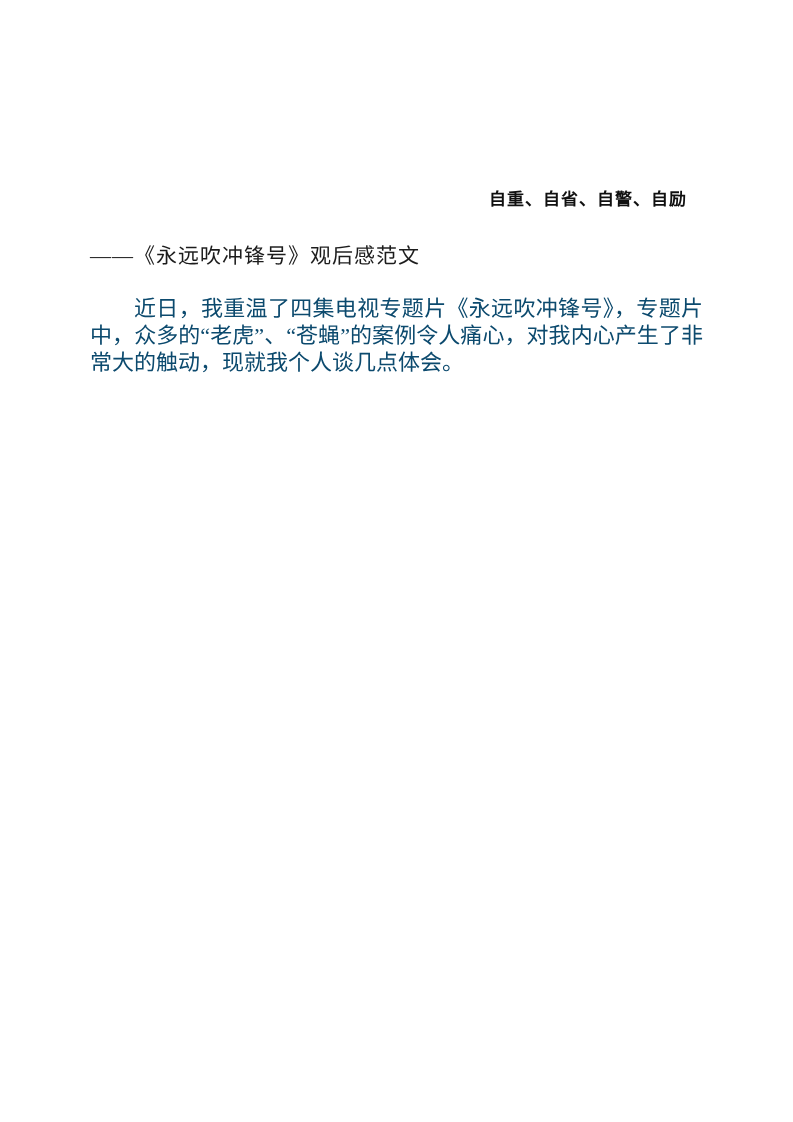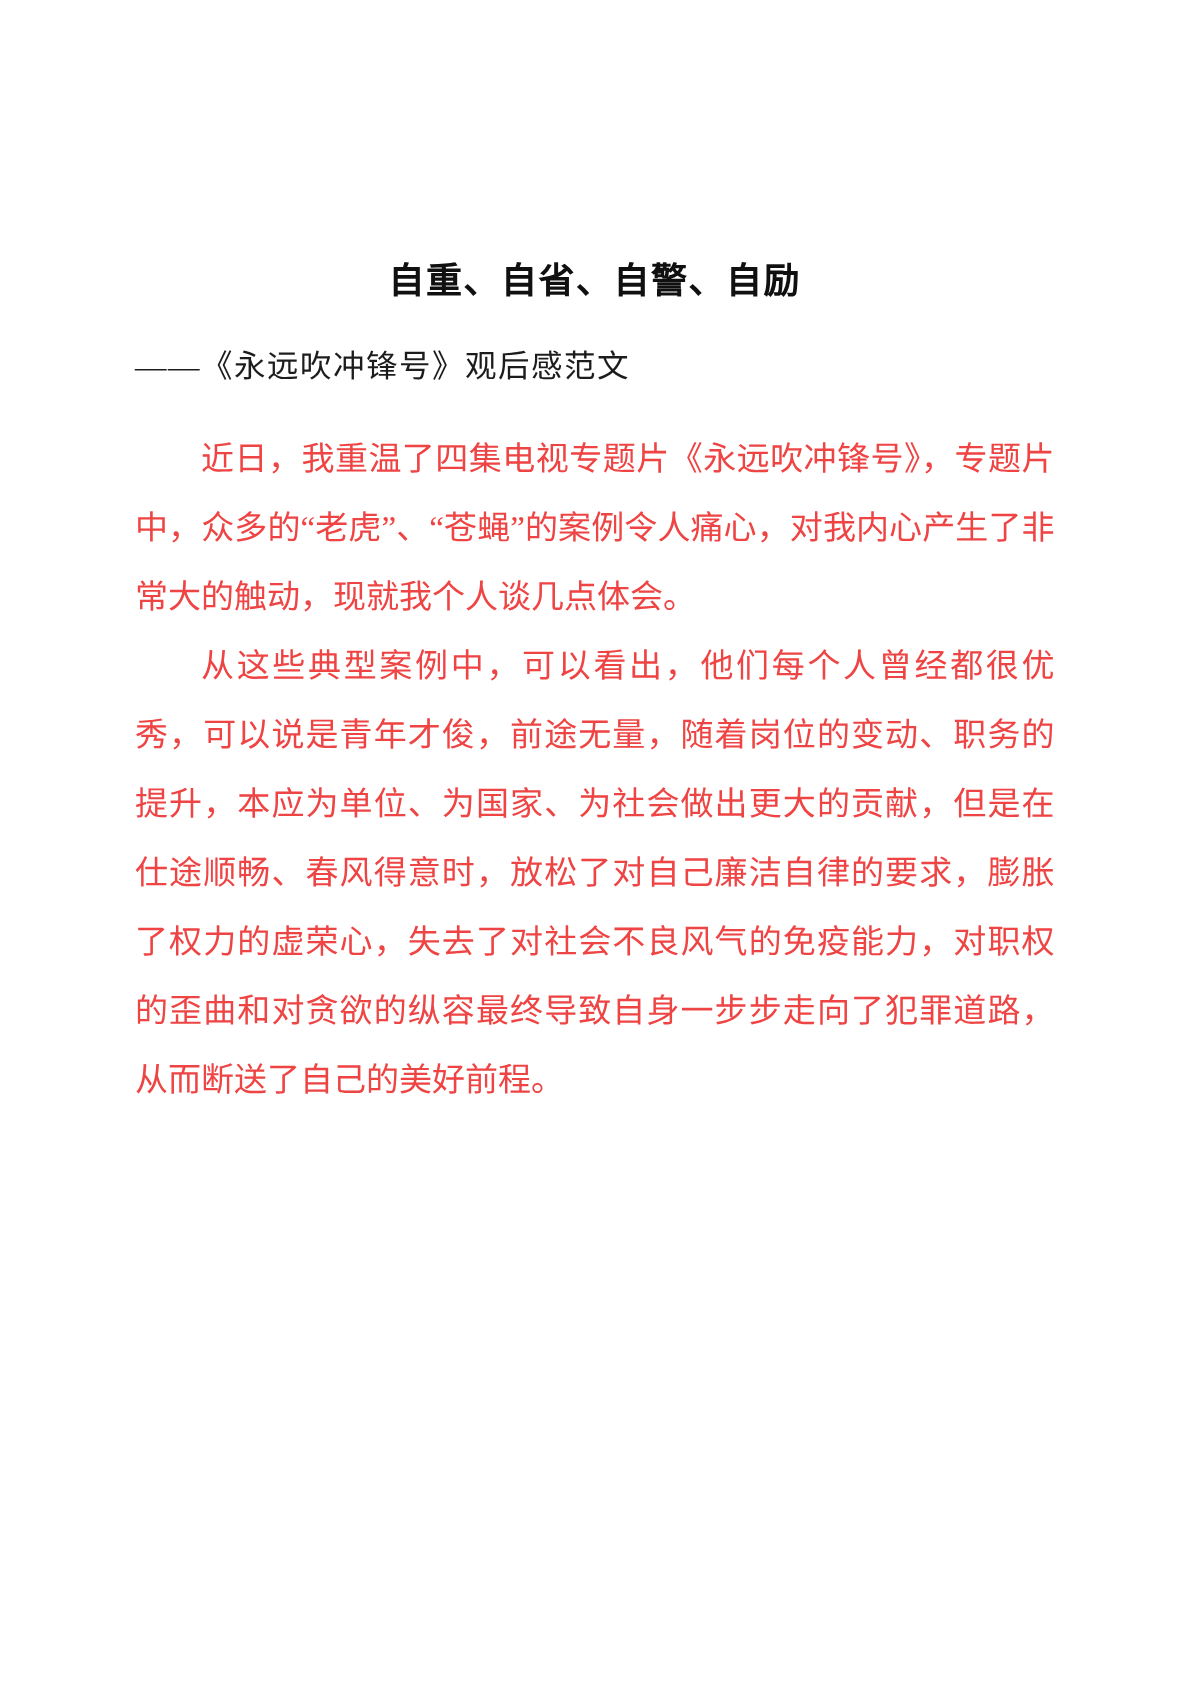"自重、自省、自警、自励" .doc-title { font-size: 24px -> 17px; margin: 4px -> 16px; text-align: center -> right }
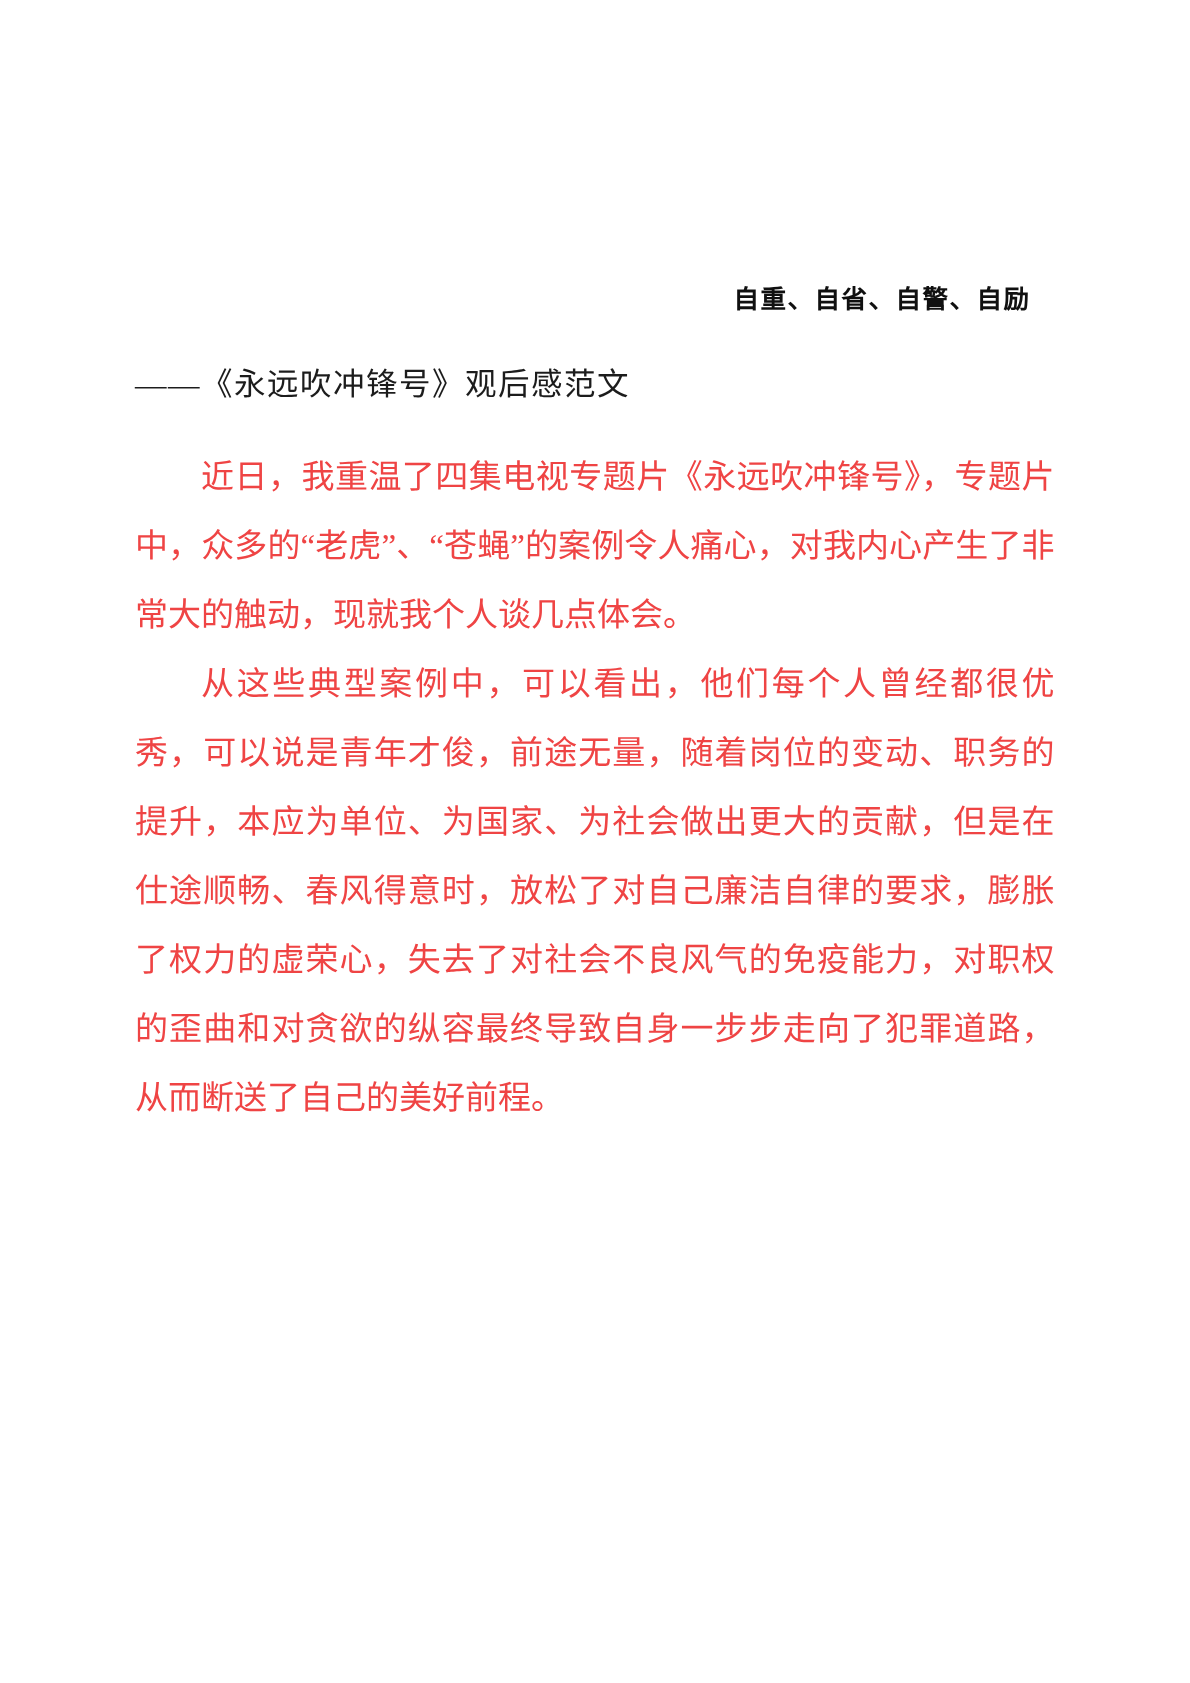"近日，我重温了四集电视专题片《永远吹冲锋号》，专题片中，众多的“老虎”、“苍蝇”" .doc-body p { color: #ef4444 -> #0c4a6e; line-height: 46px -> 27px }
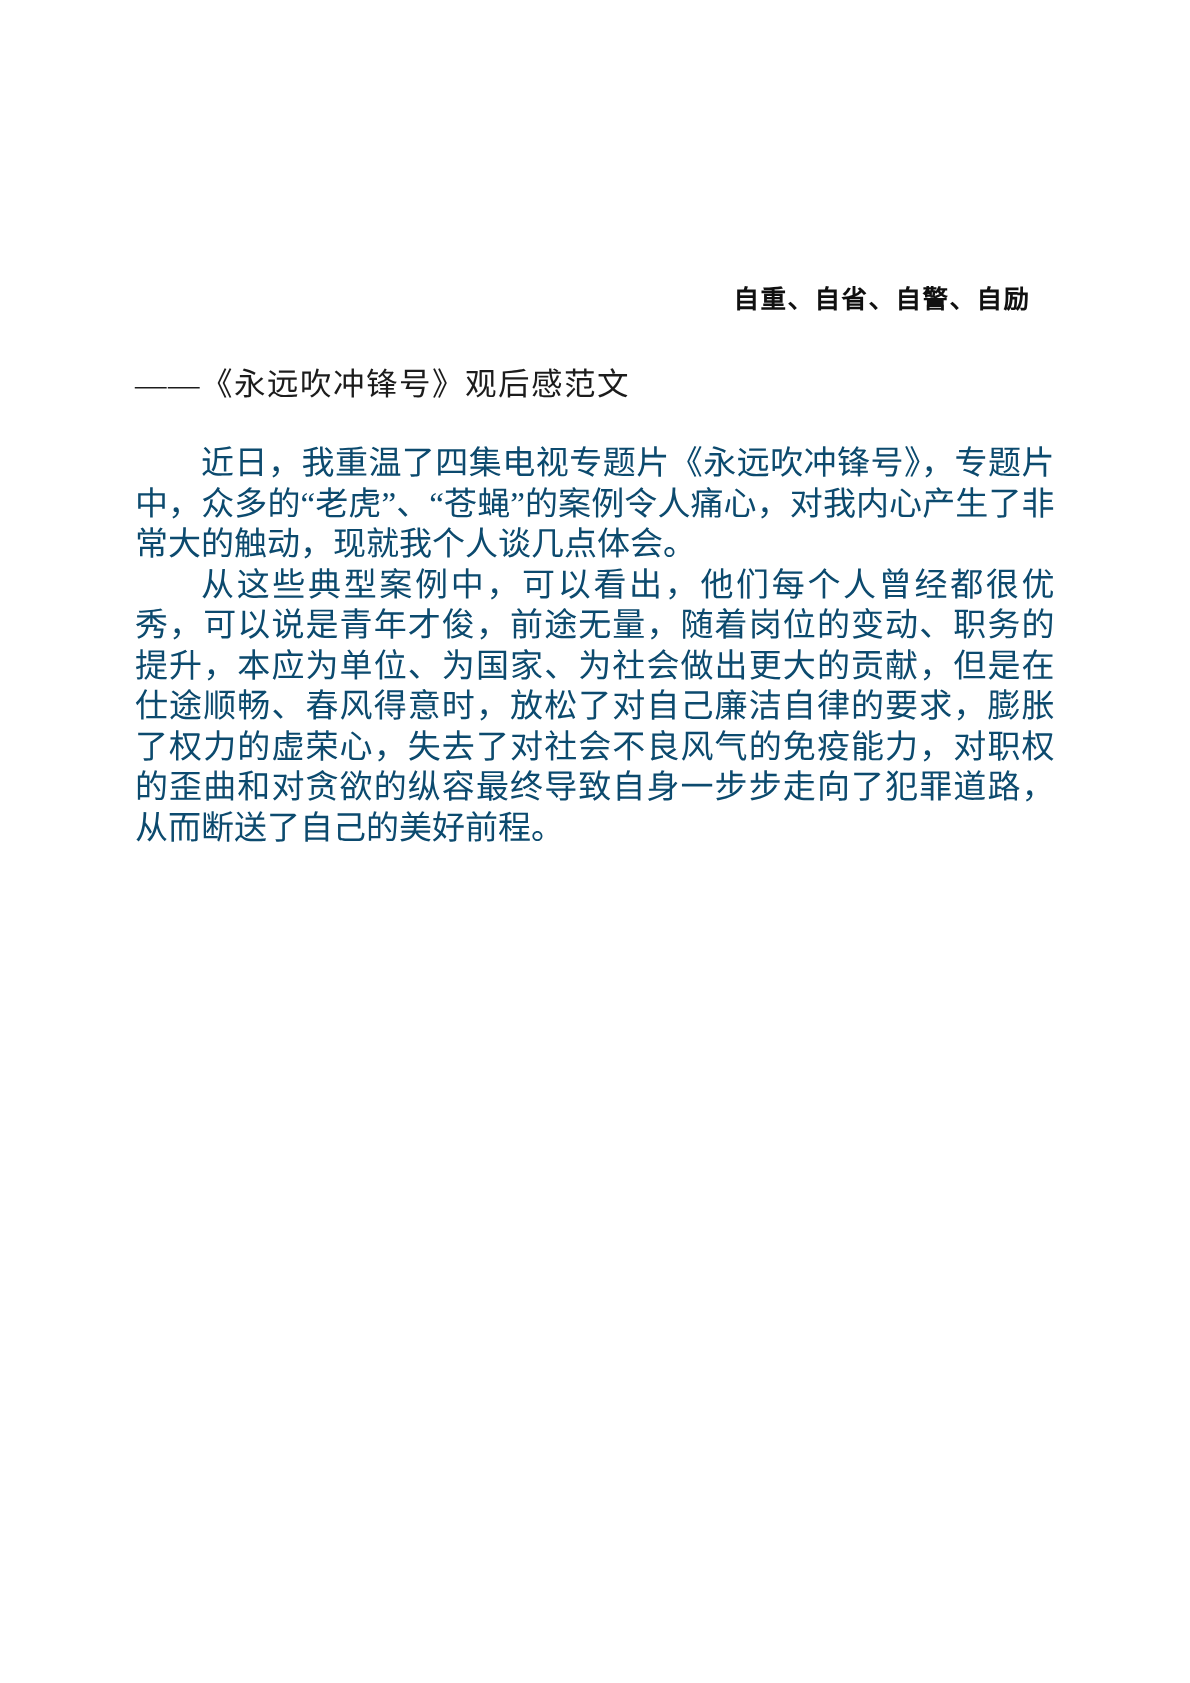"从这些典型案例中，可以看出，他们每个人曾经都很优秀，可以说是青年才俊，前途无量，" p { html: <p>从这些典型案例中，可以看出，他们每个人曾经都很优秀，可以说是青年才俊，前途无量，随着岗位的变动、职务的提升，本应为单位、为国家、为社会做出更大的贡献，但是在仕途顺畅、春风得意时，放松了对自己廉洁自律的要求，膨胀了权力的虚荣心，失去了对社会不良风气的免疫能力，对职权的歪曲和对贪欲的纵容最终导致自身一步步走向了犯罪道路，从而断送了自己的美好前程。</p> -> none }
